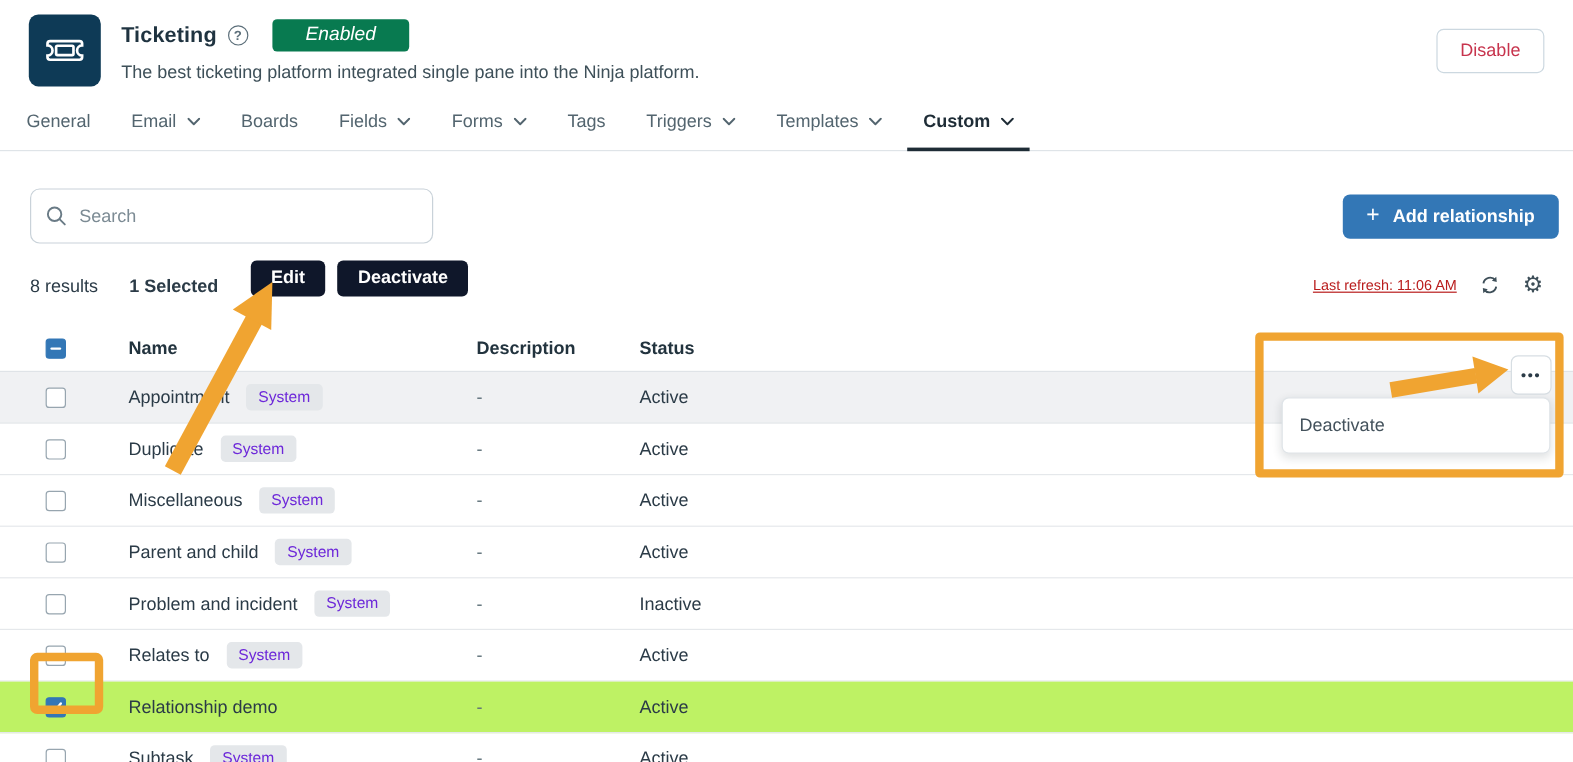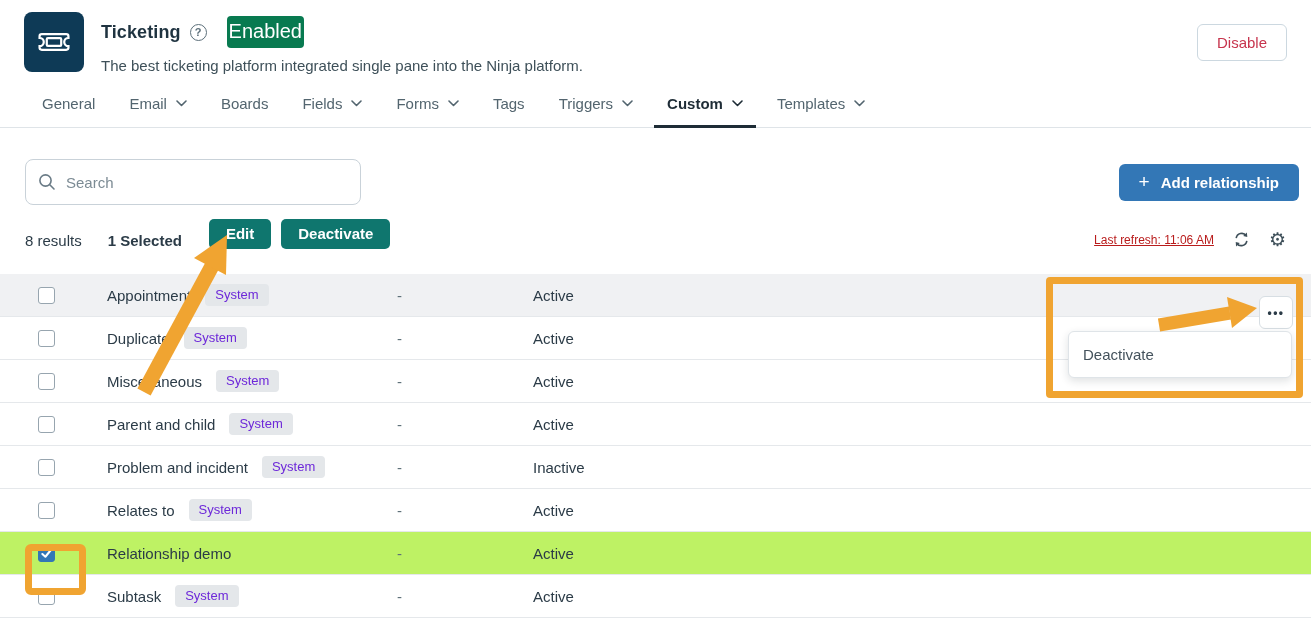"Enabled" .badge-enabled { font-size: 20px -> 16px; font-style: none -> italic; padding: 4px 2px 5px -> 4px 28px 5px }
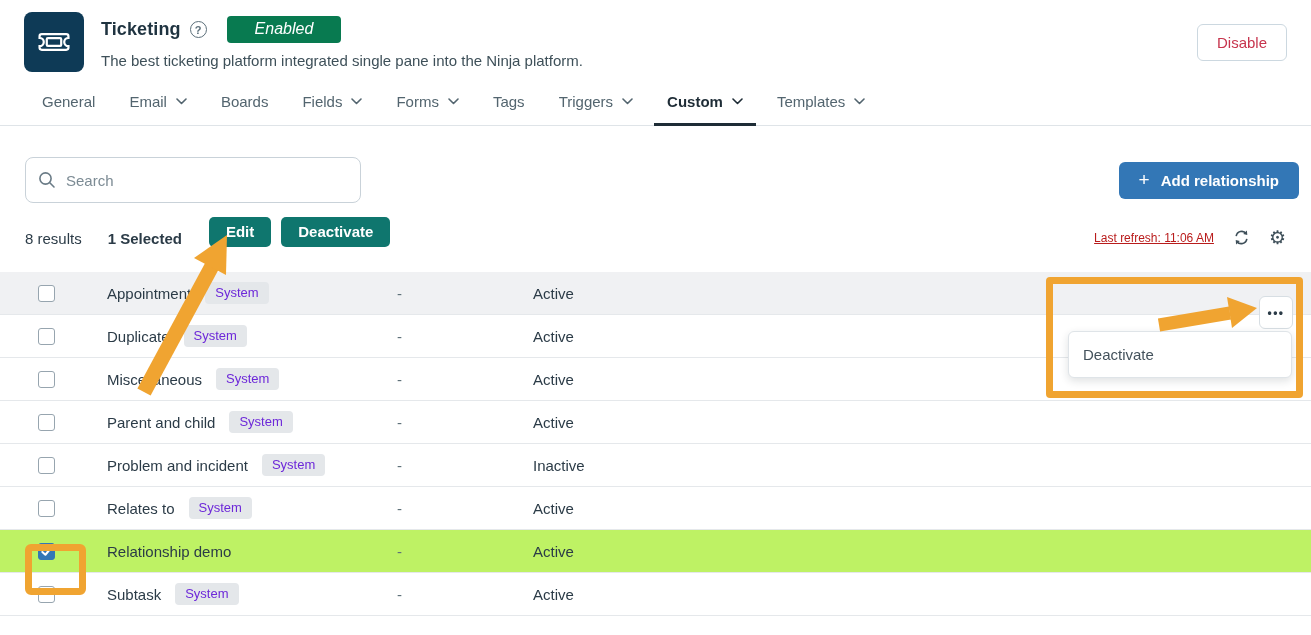"General" .tabs { padding: 0 29px -> 0 9px }
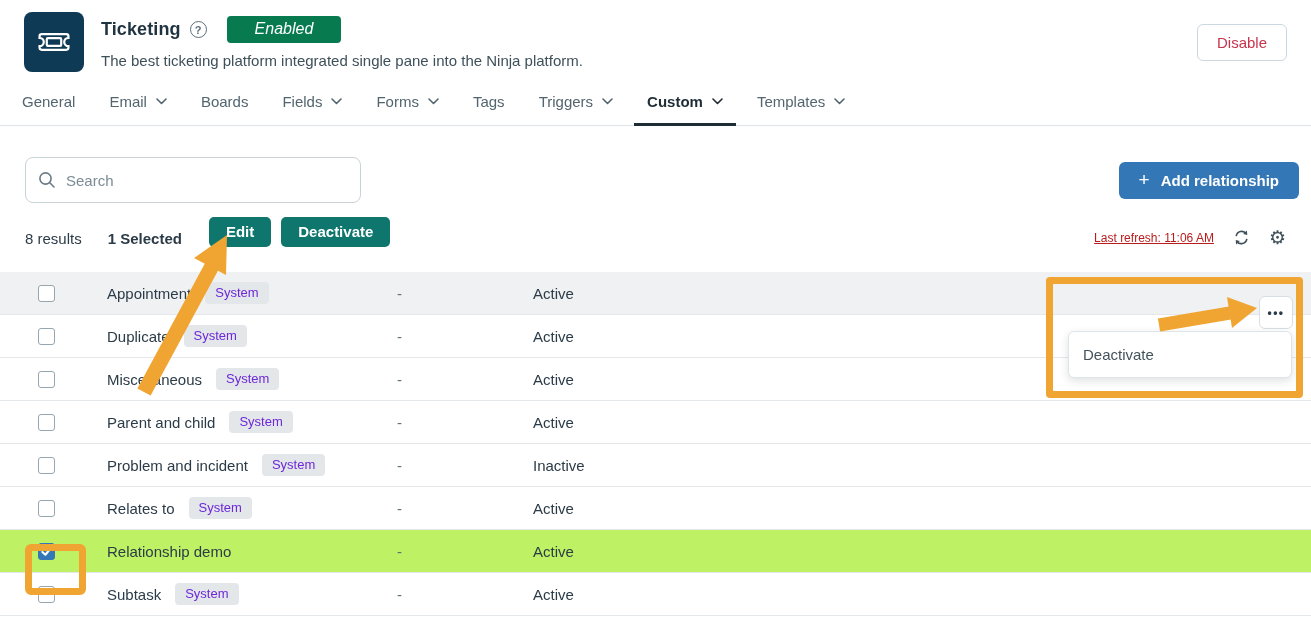"Custom" div.tab { order: before "Templates" -> after "Templates" }
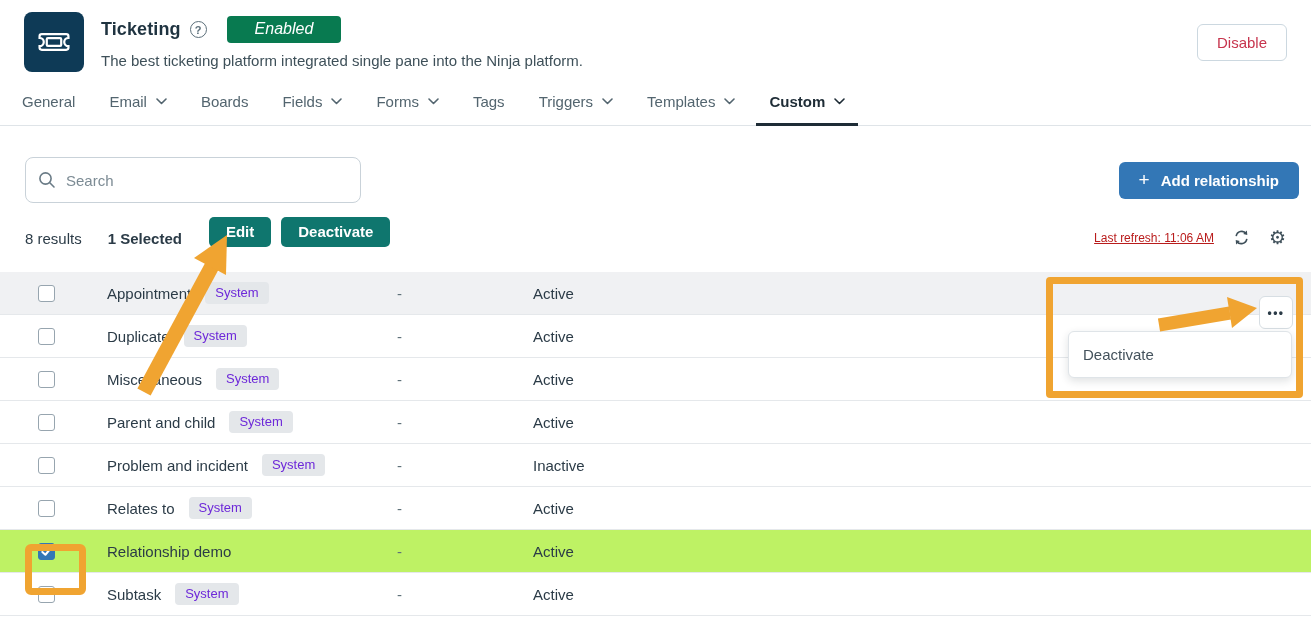"Edit" .mini-btn { background: #0f766e -> #0f172a }
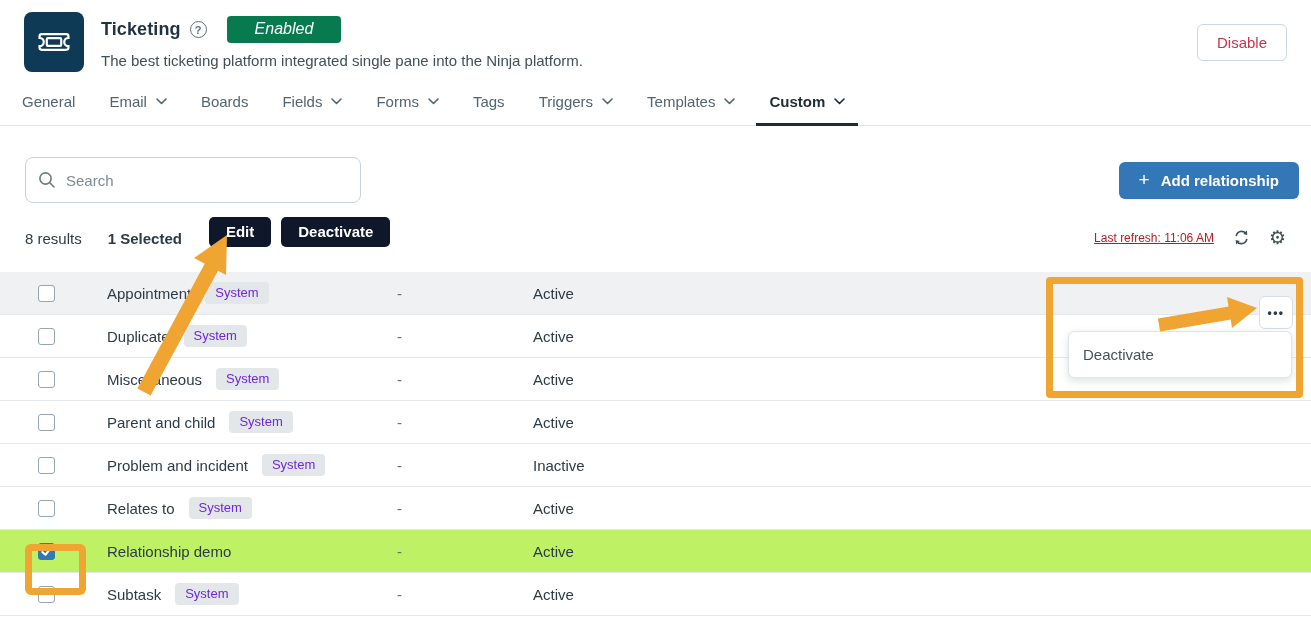"Name" div.t-head { html: none -> <div> <div> <svg> <rect></rect> </svg> </div> <span>Name</span> <span>Description</span> <span>Status</span> </div> }
